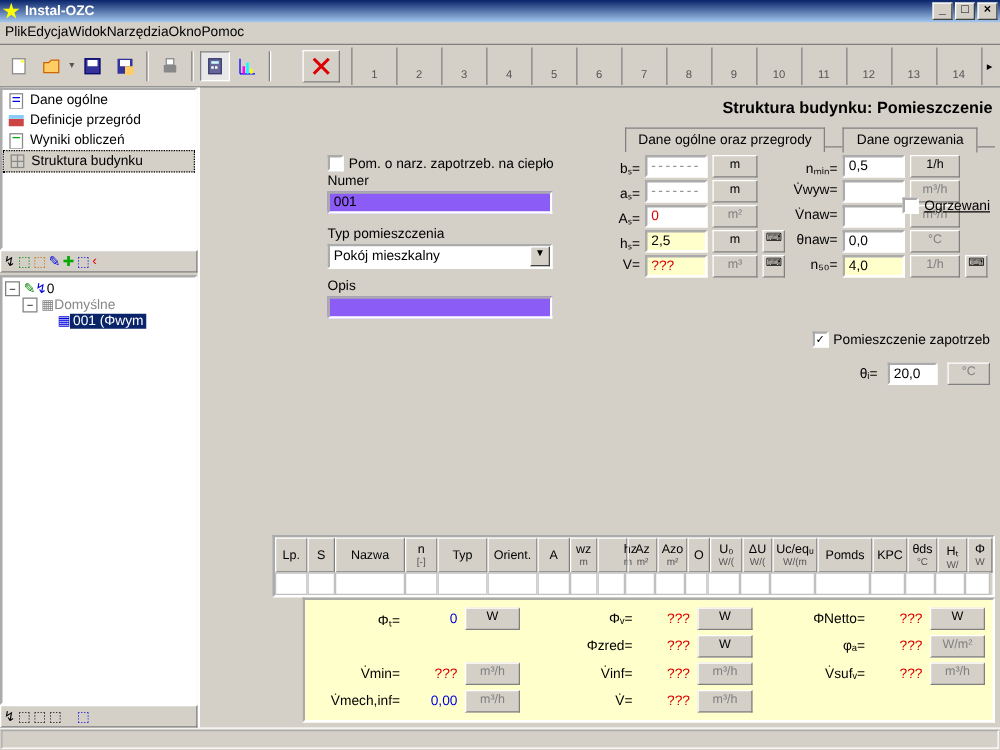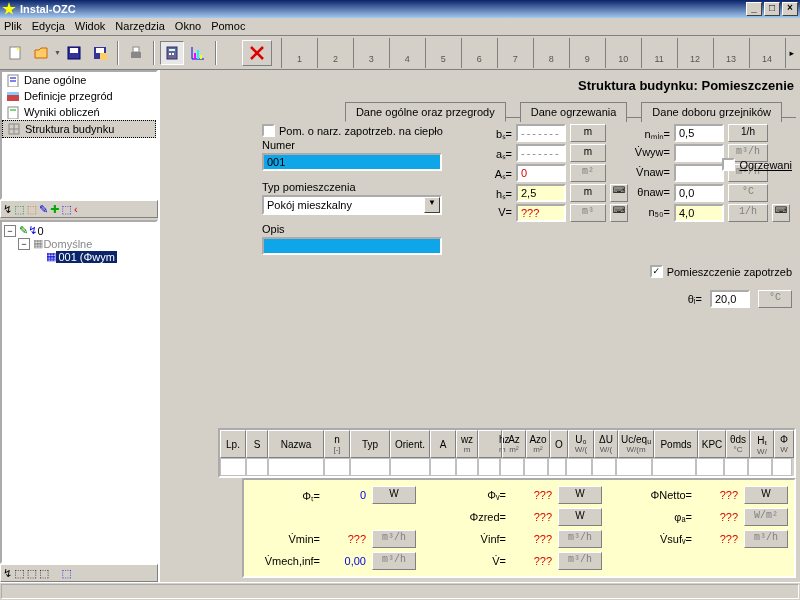"Plik" .menubar { gap: 10px -> 0 }
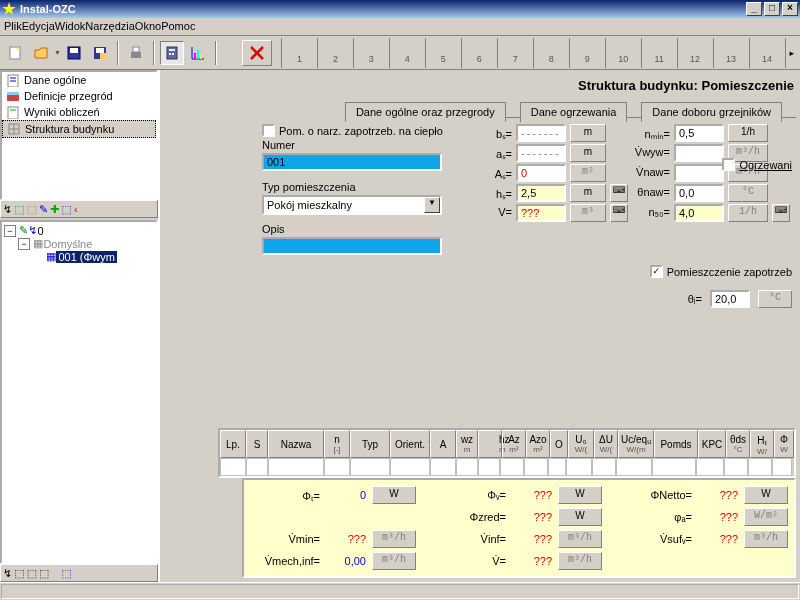"Dane doboru grzejników" div.tab { html: <div>Dane doboru grzejników</div> -> none }
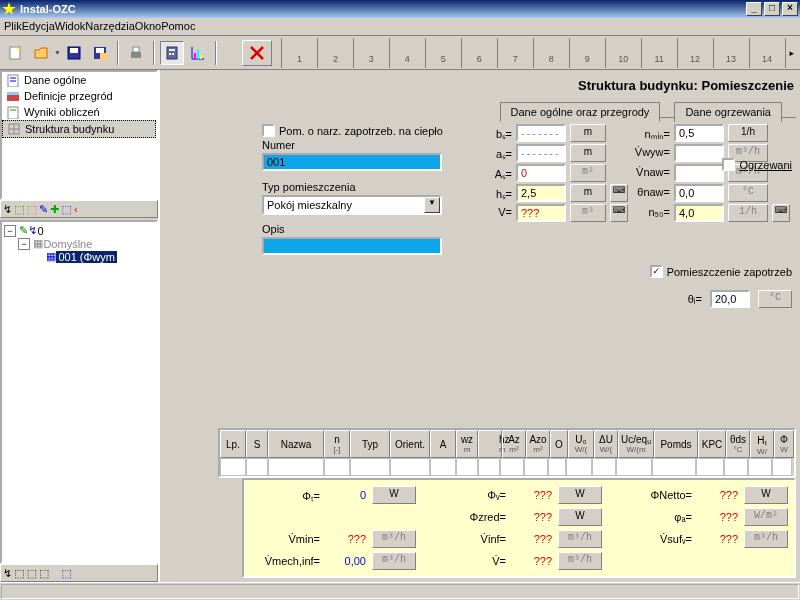"m³/h" .ubtn.dis { font-family: Liberation Mono, monospace -> none }
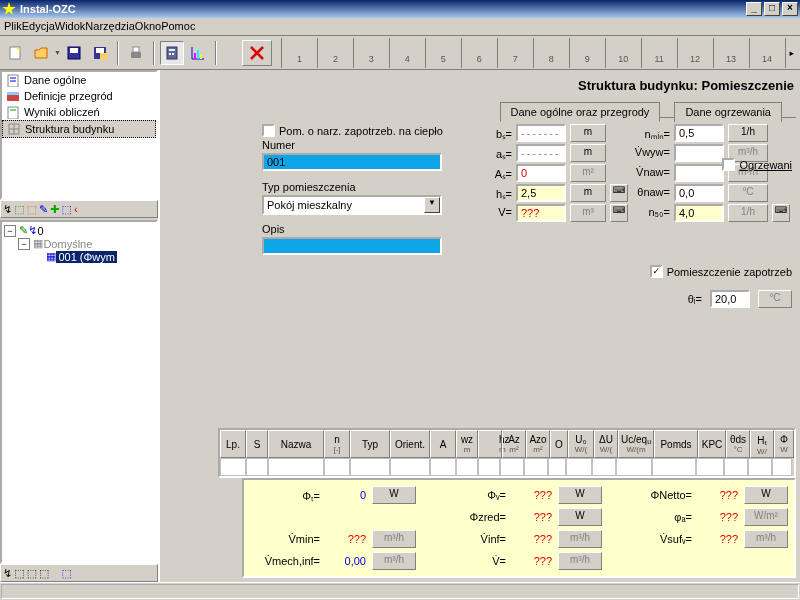"001" .txtinput { background: #0ea5e9 -> #8b5cf6 }
